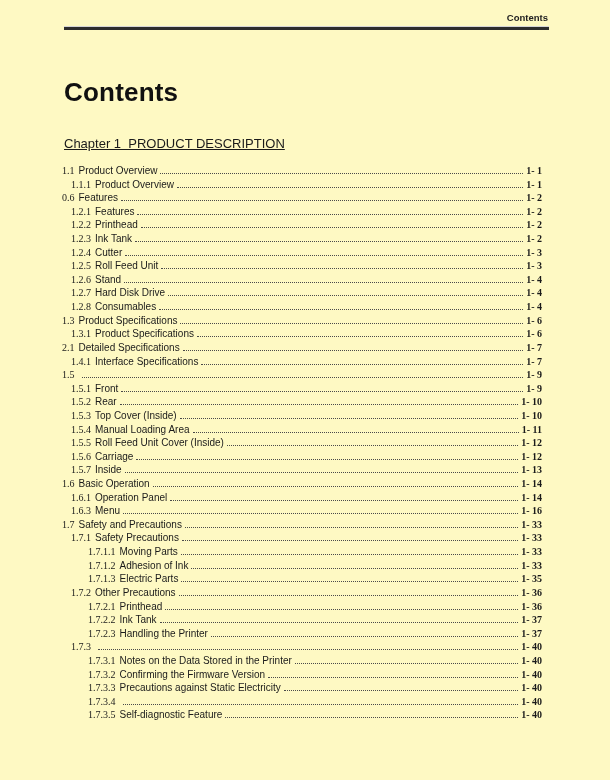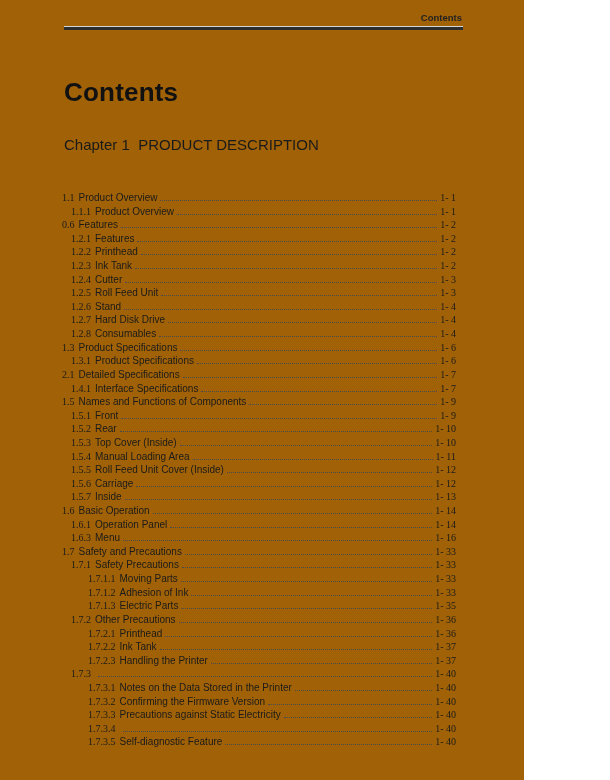"Contents" .page { background: #a16207 -> #fef9c3; width: 524px -> 610px }
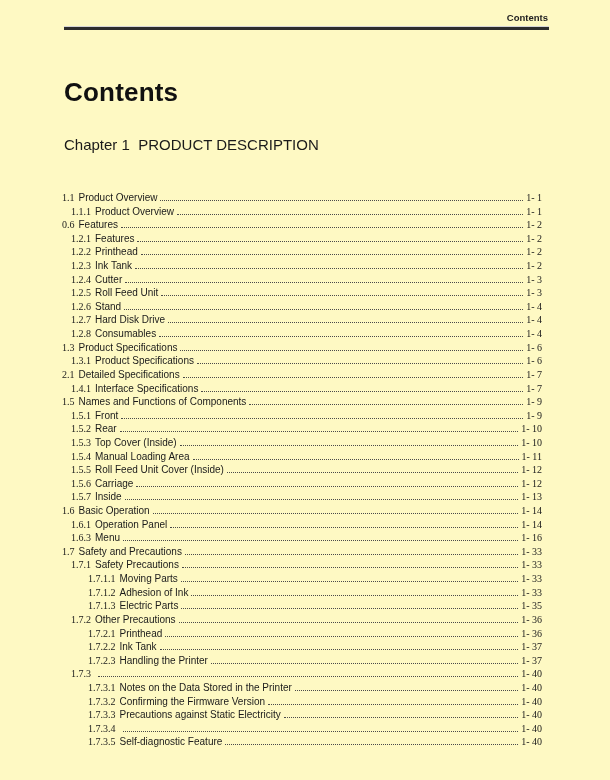"Chapter 1 PRODUCT DESCRIPTION" .chapter-heading { font-size: 15px -> 13px; text-decoration: none -> underline }
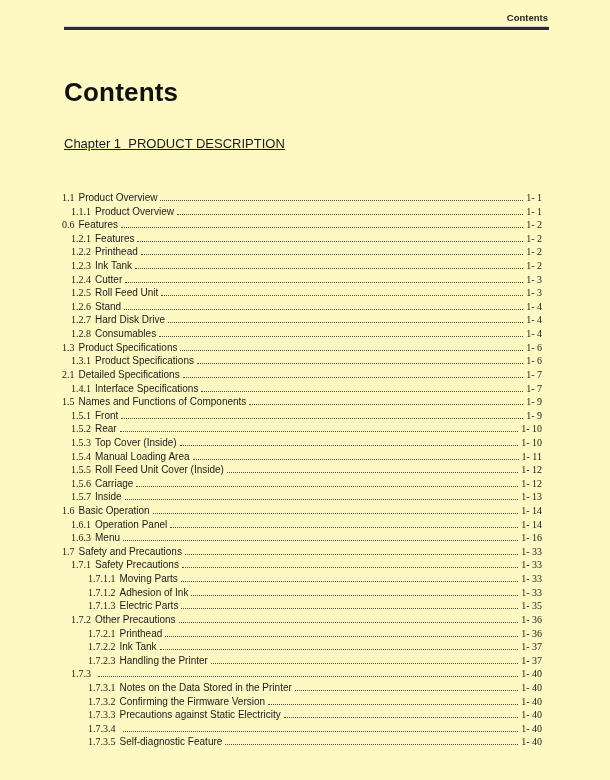"1.1" .toc { margin-top: 27px -> none }
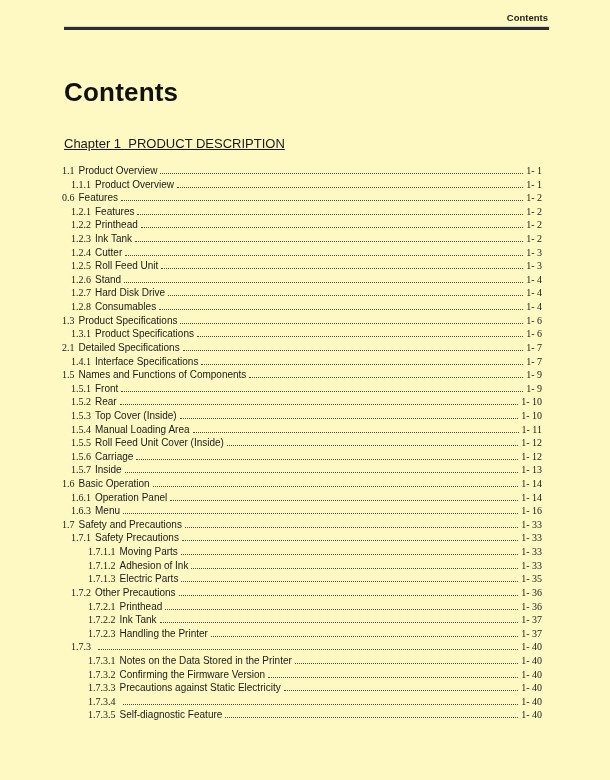"1- 1" .toc-row .pg { font-weight: none -> bold }
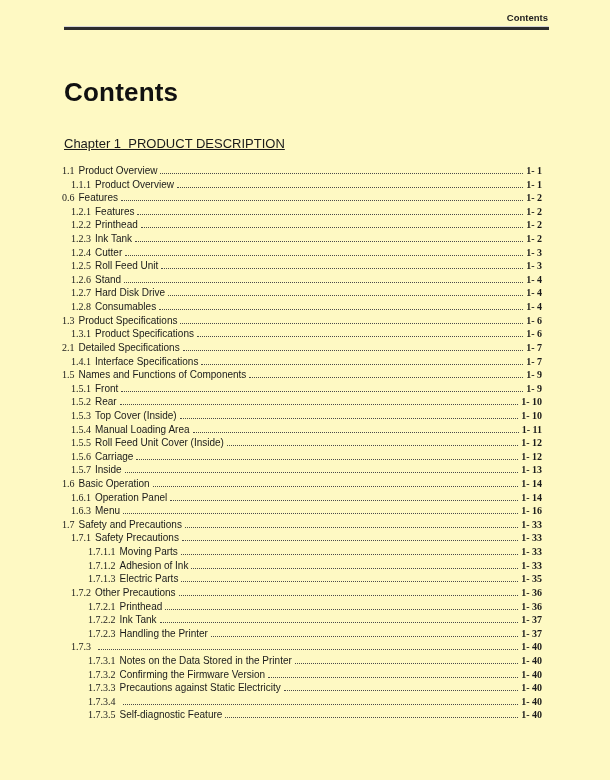"Names and Functions of Components" span.ttl { html: <span>Names and Functions of Components</span> -> none }
